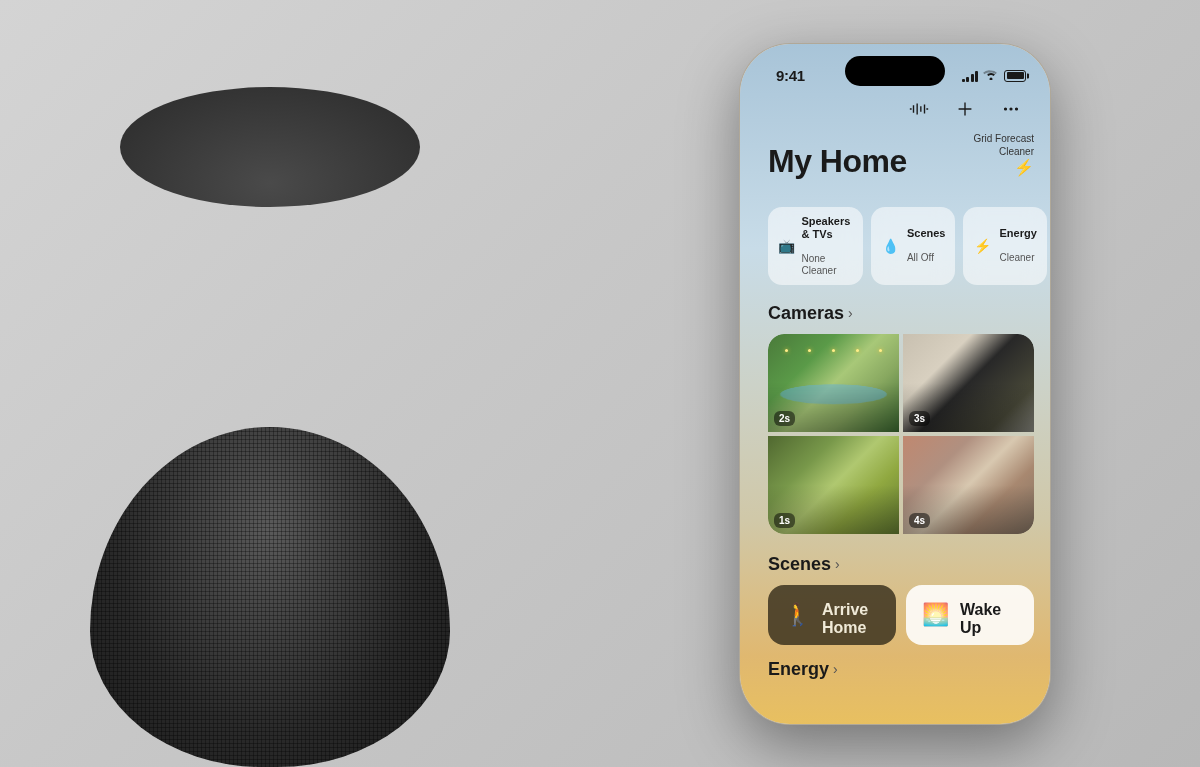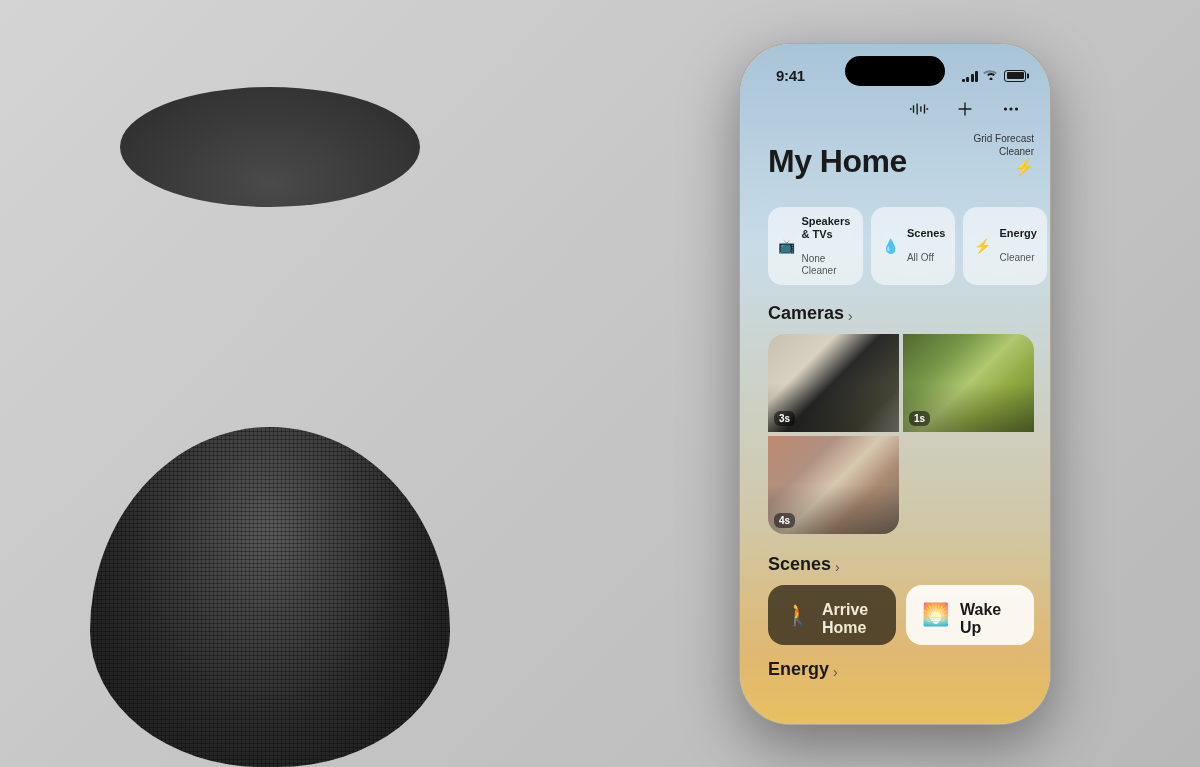"Cameras" .section-header { align-items: flex-end -> center }
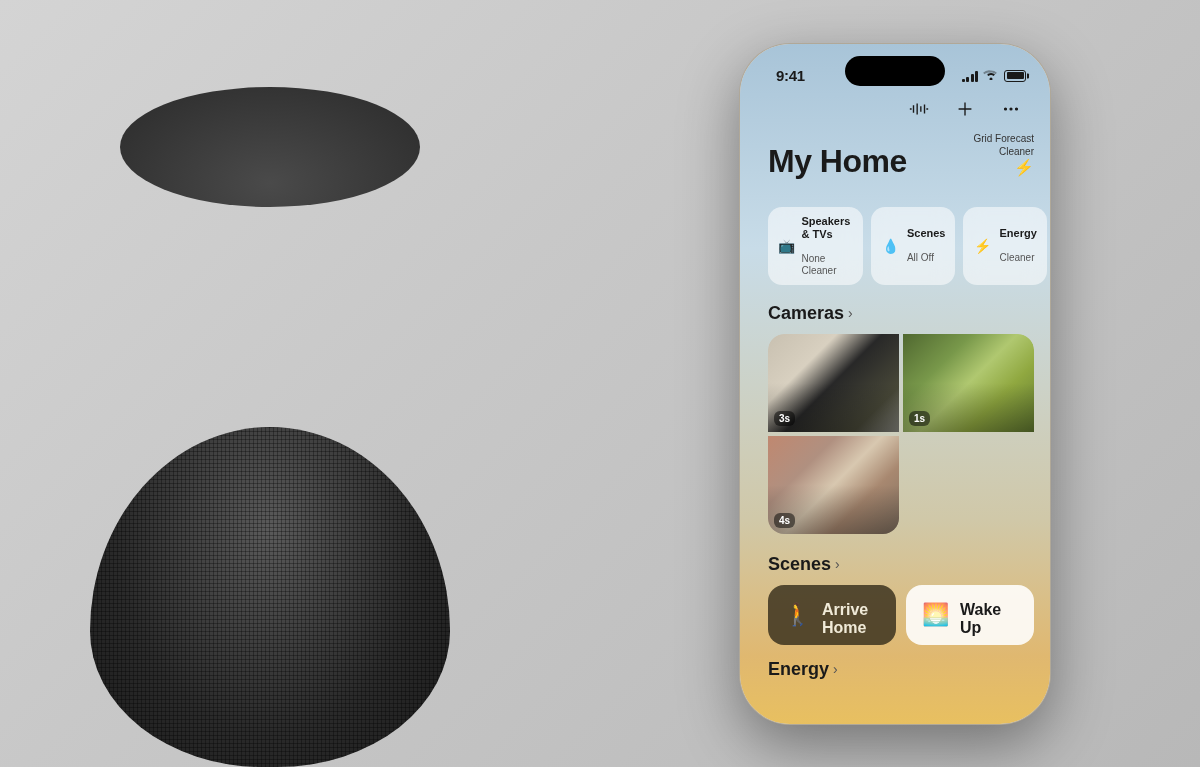"2s" div.camera-cell { html: none -> <div> <div> <div></div> <div></div> <div></div> <div></div> <div></div> </div> <div></div> <div></div> <span>2s</span> </div> }
